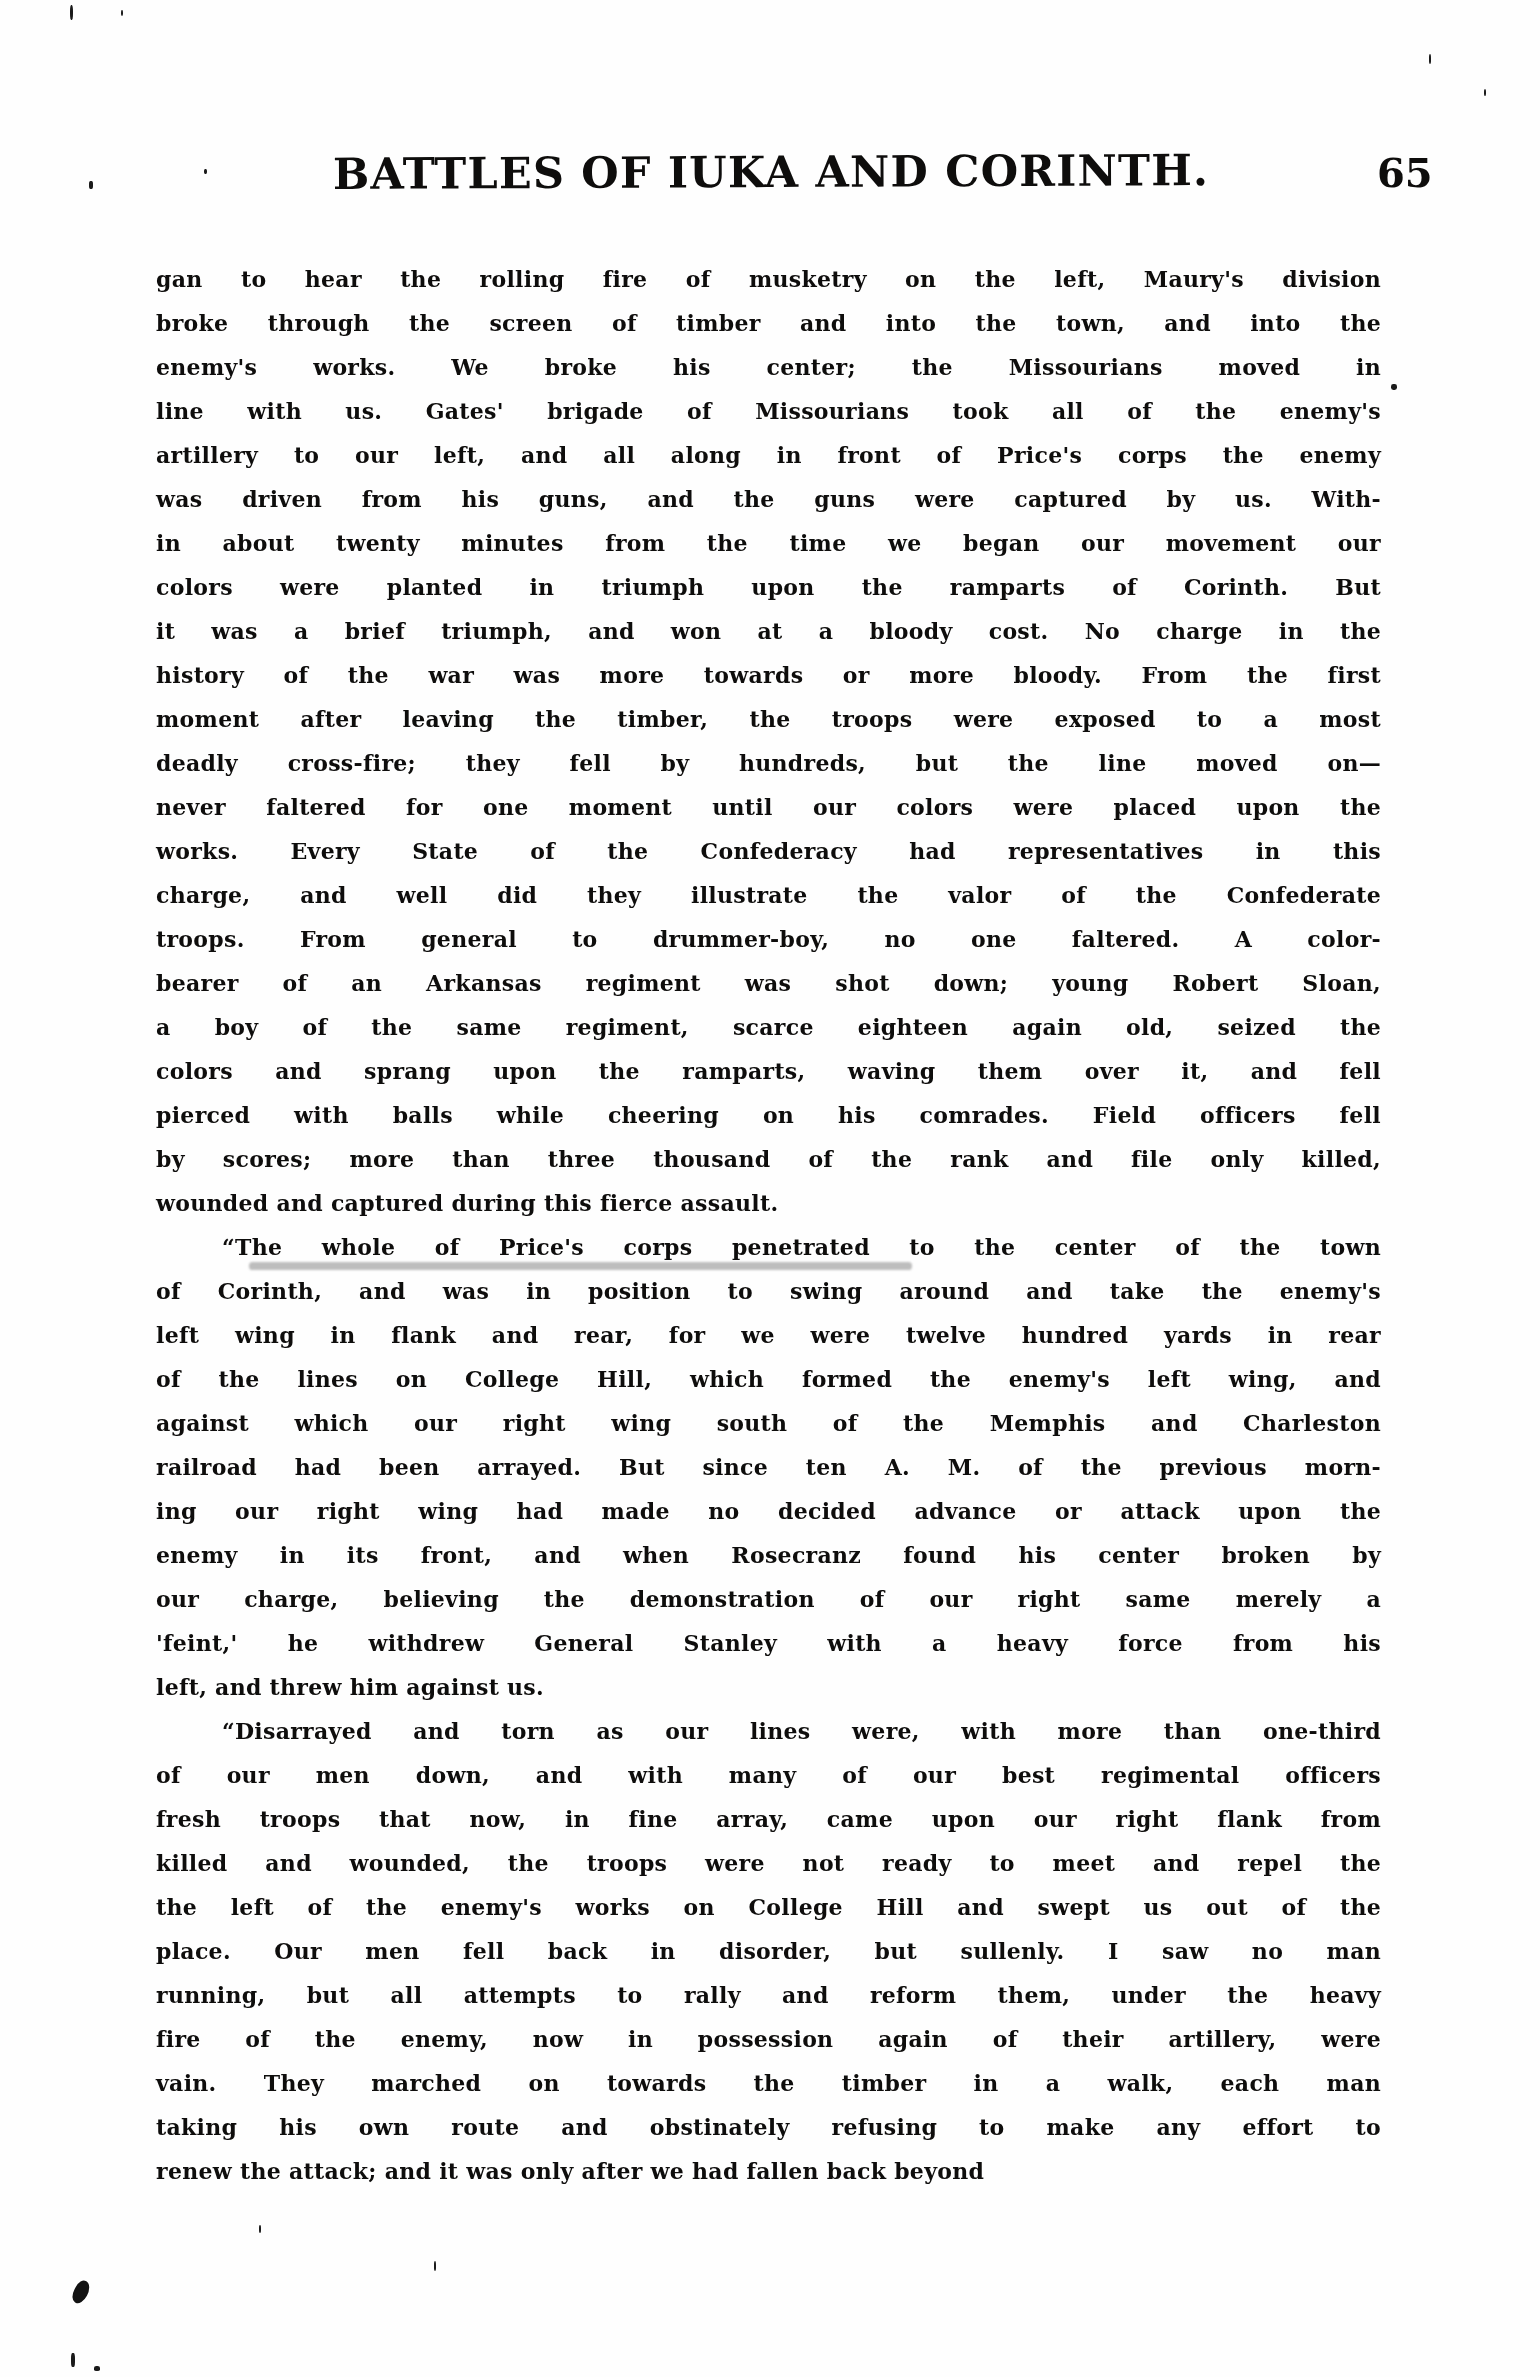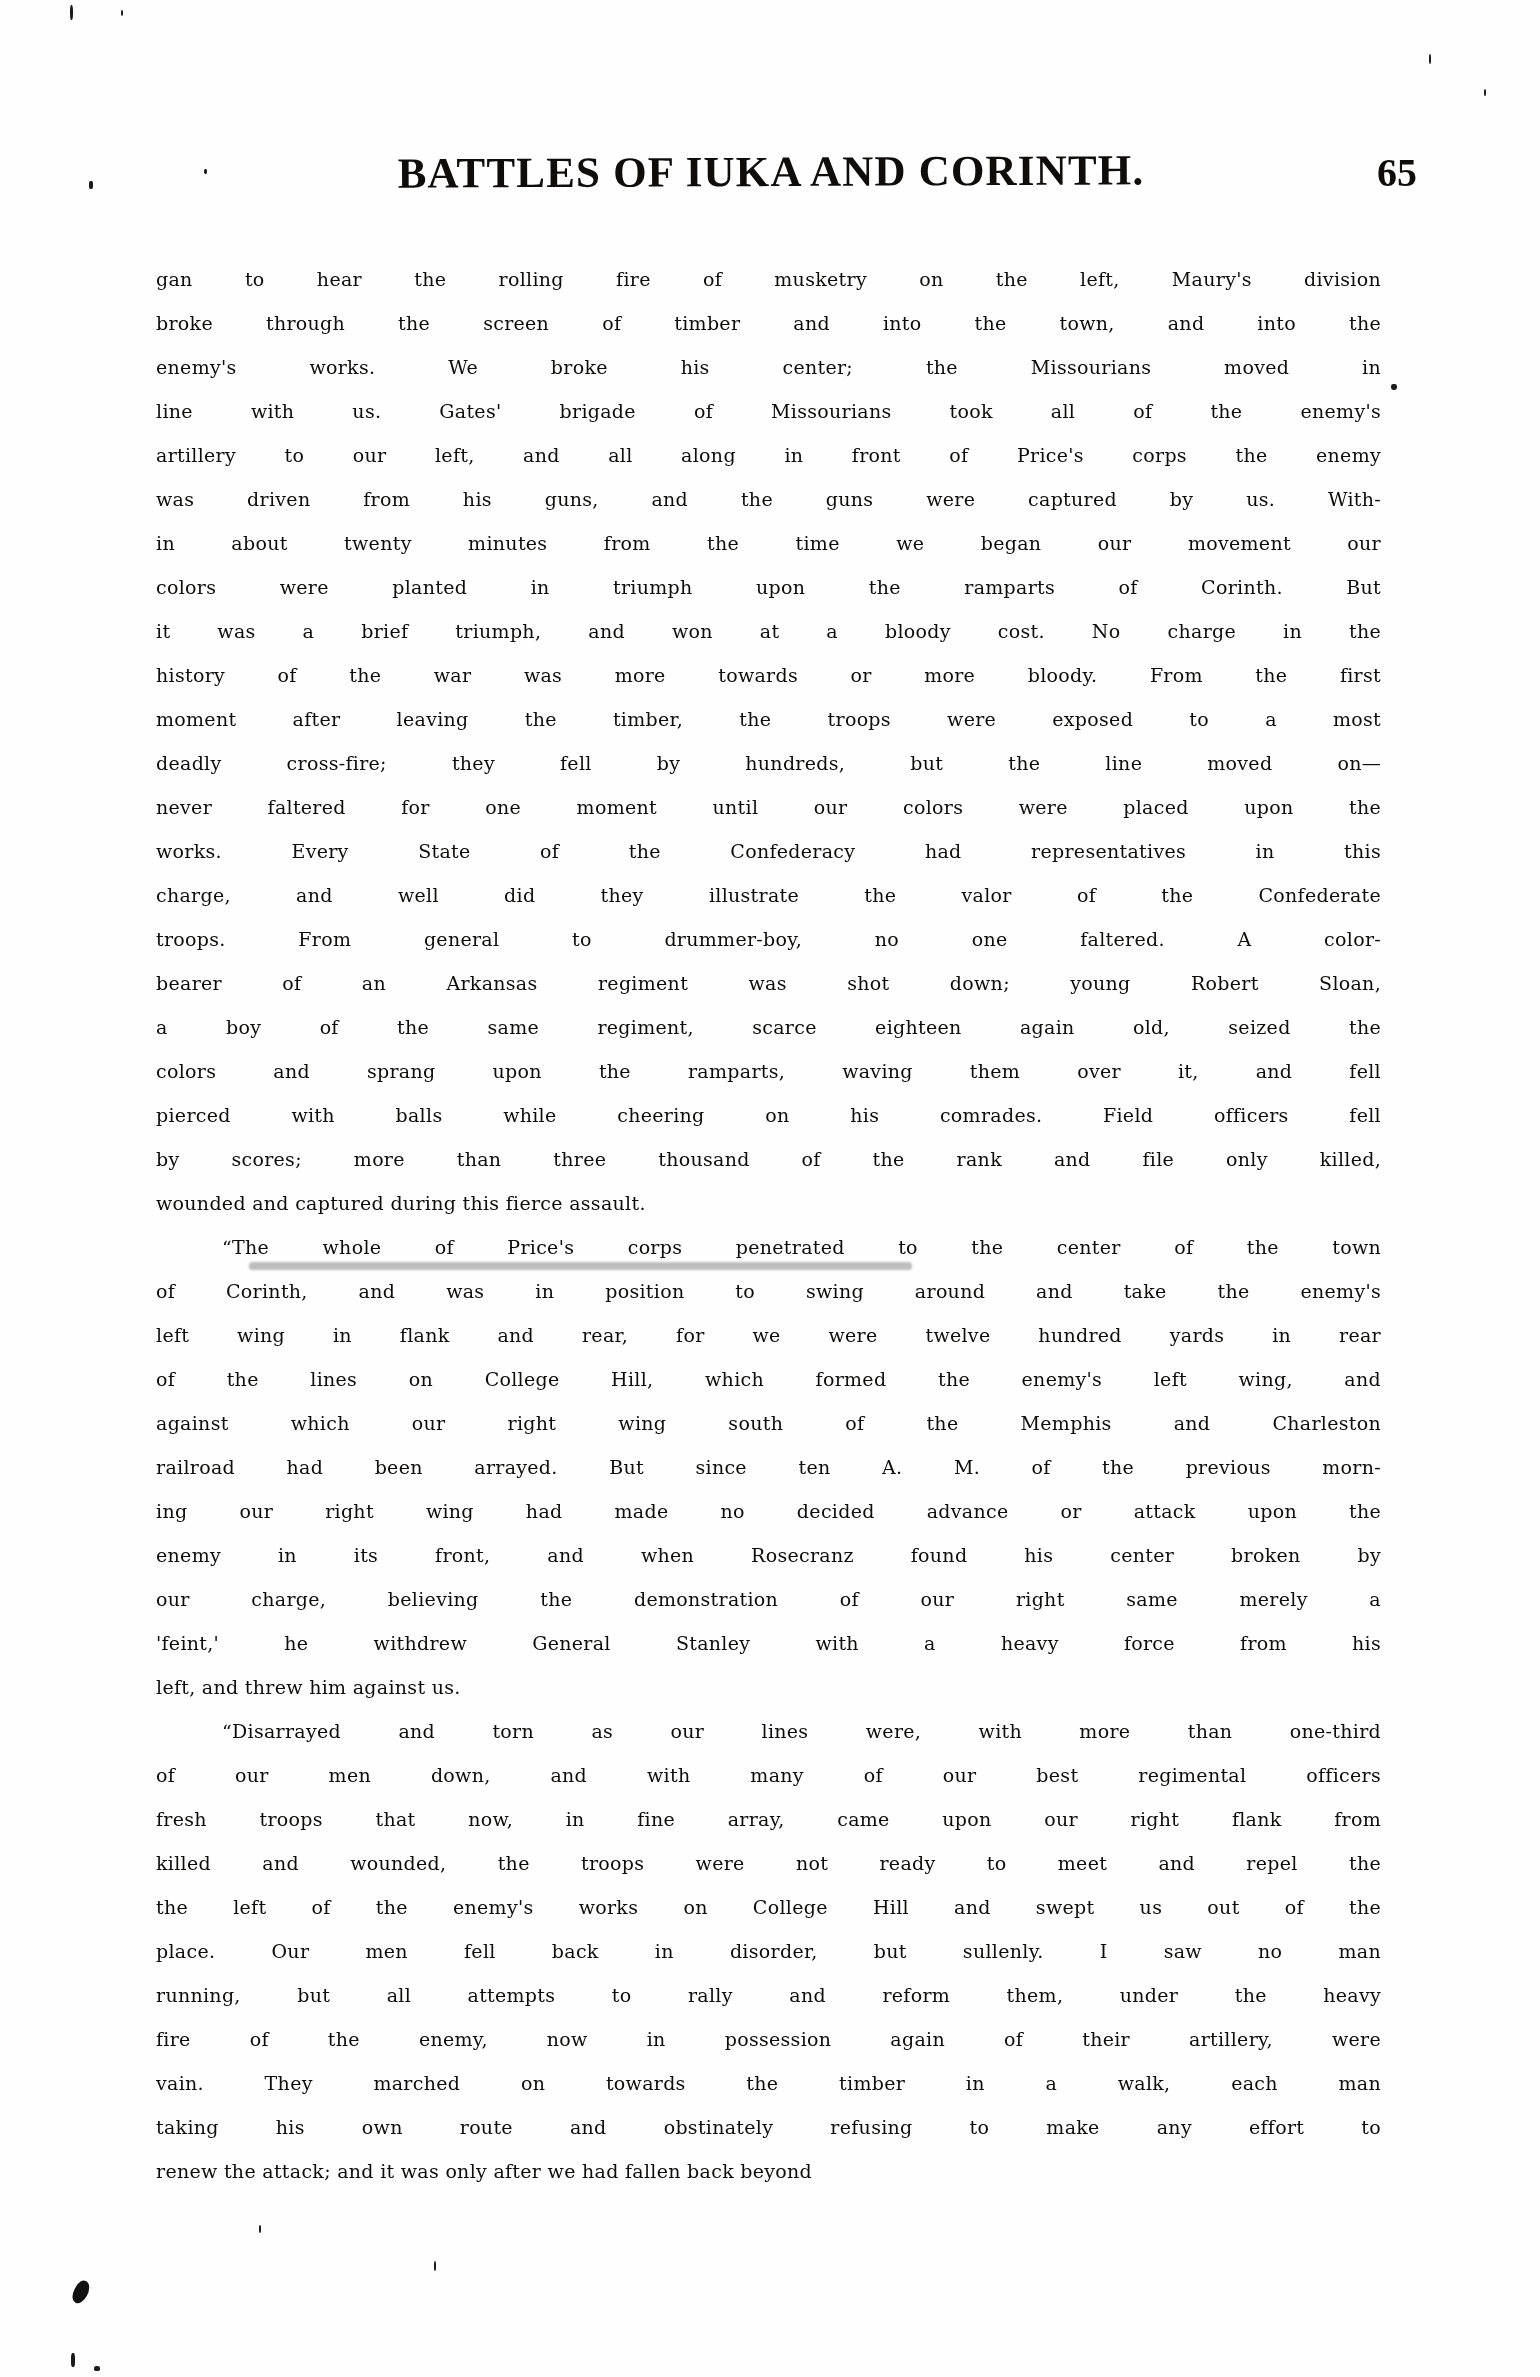"BATTLES OF IUKA AND CORINTH." .header { font-family: Liberation Serif, serif -> none }
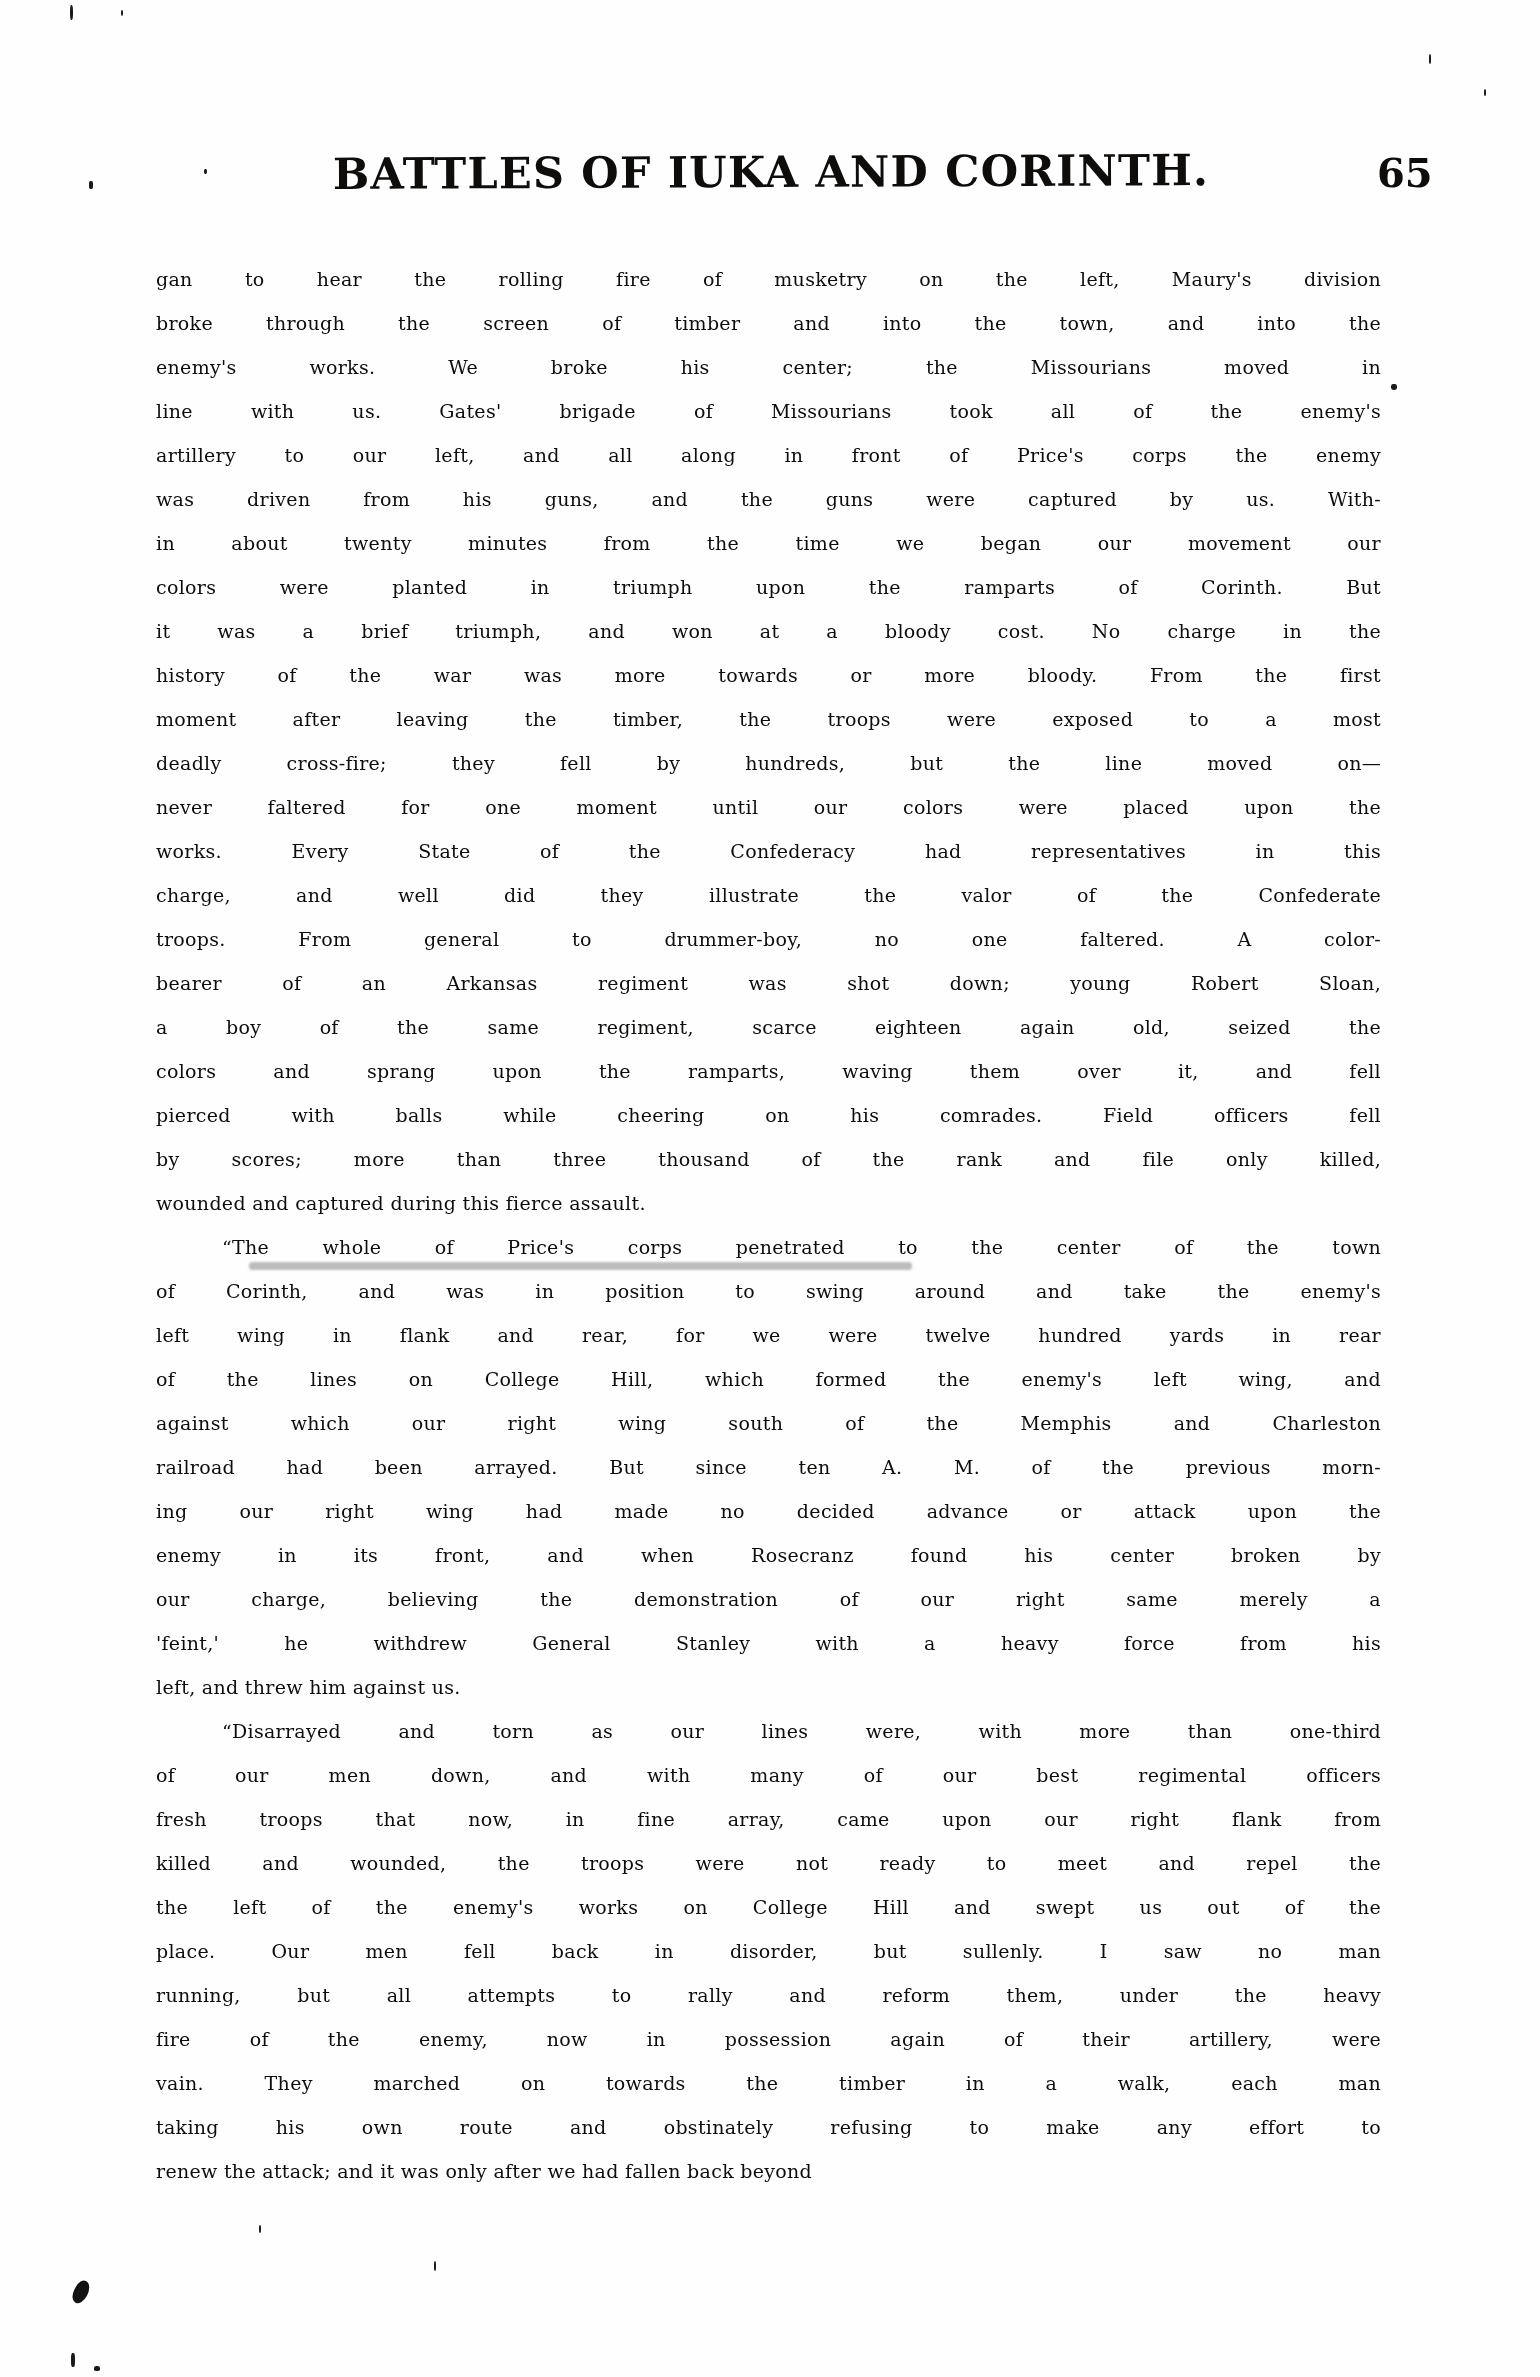"gan to hear the rolling" .line { font-size: 19px -> 22px; font-weight: 400 -> 700 }
